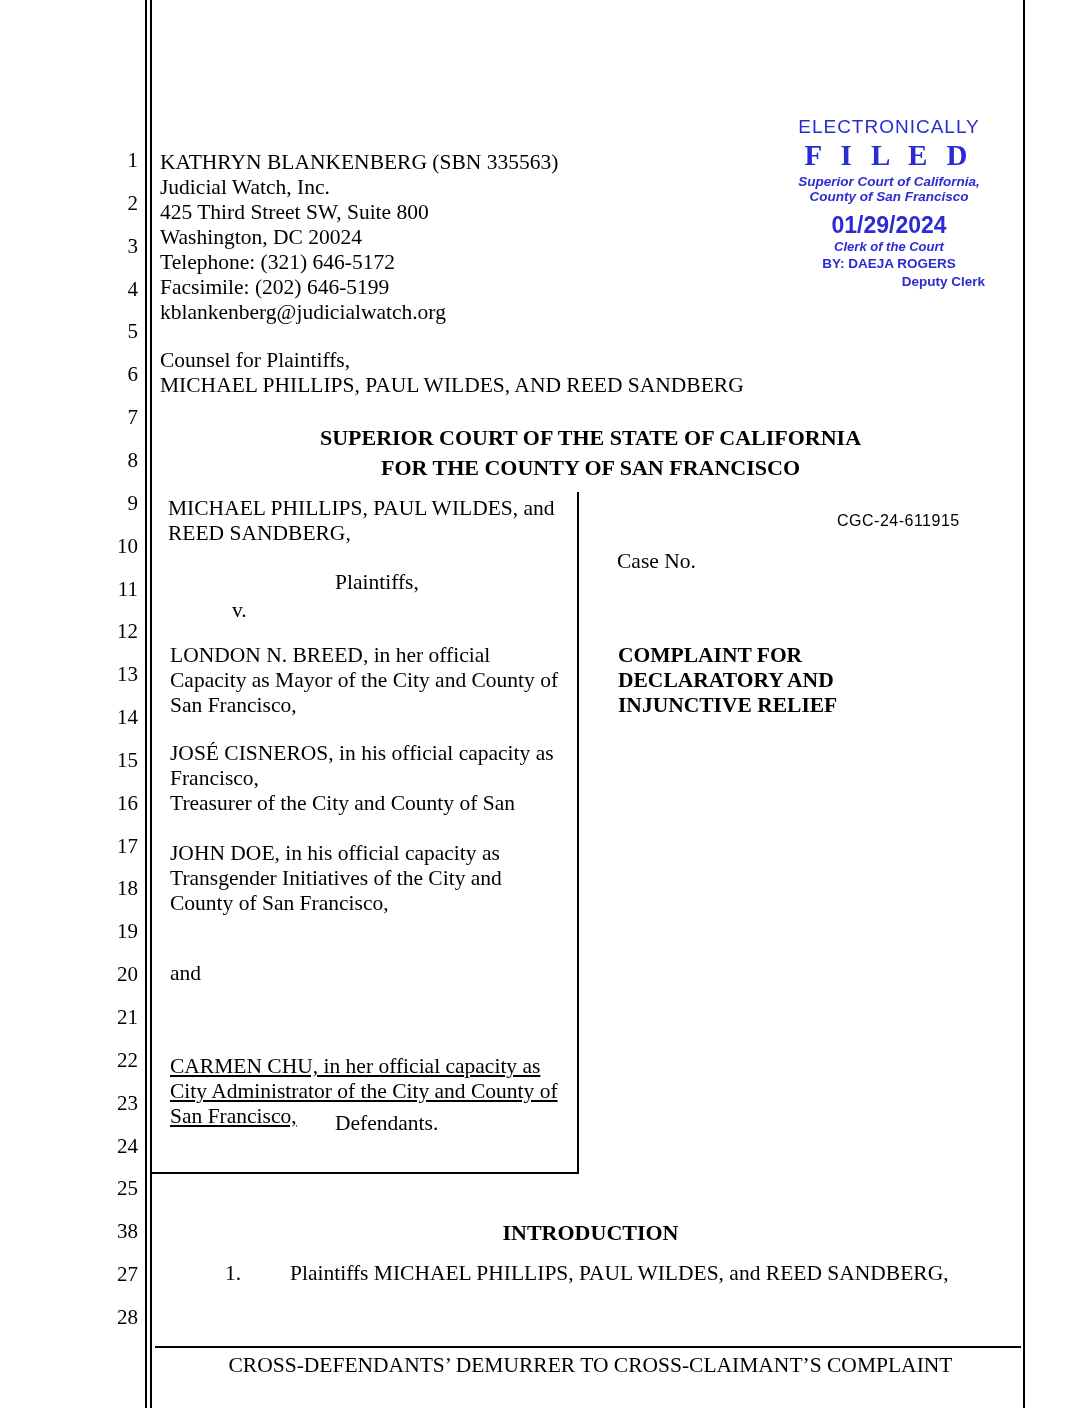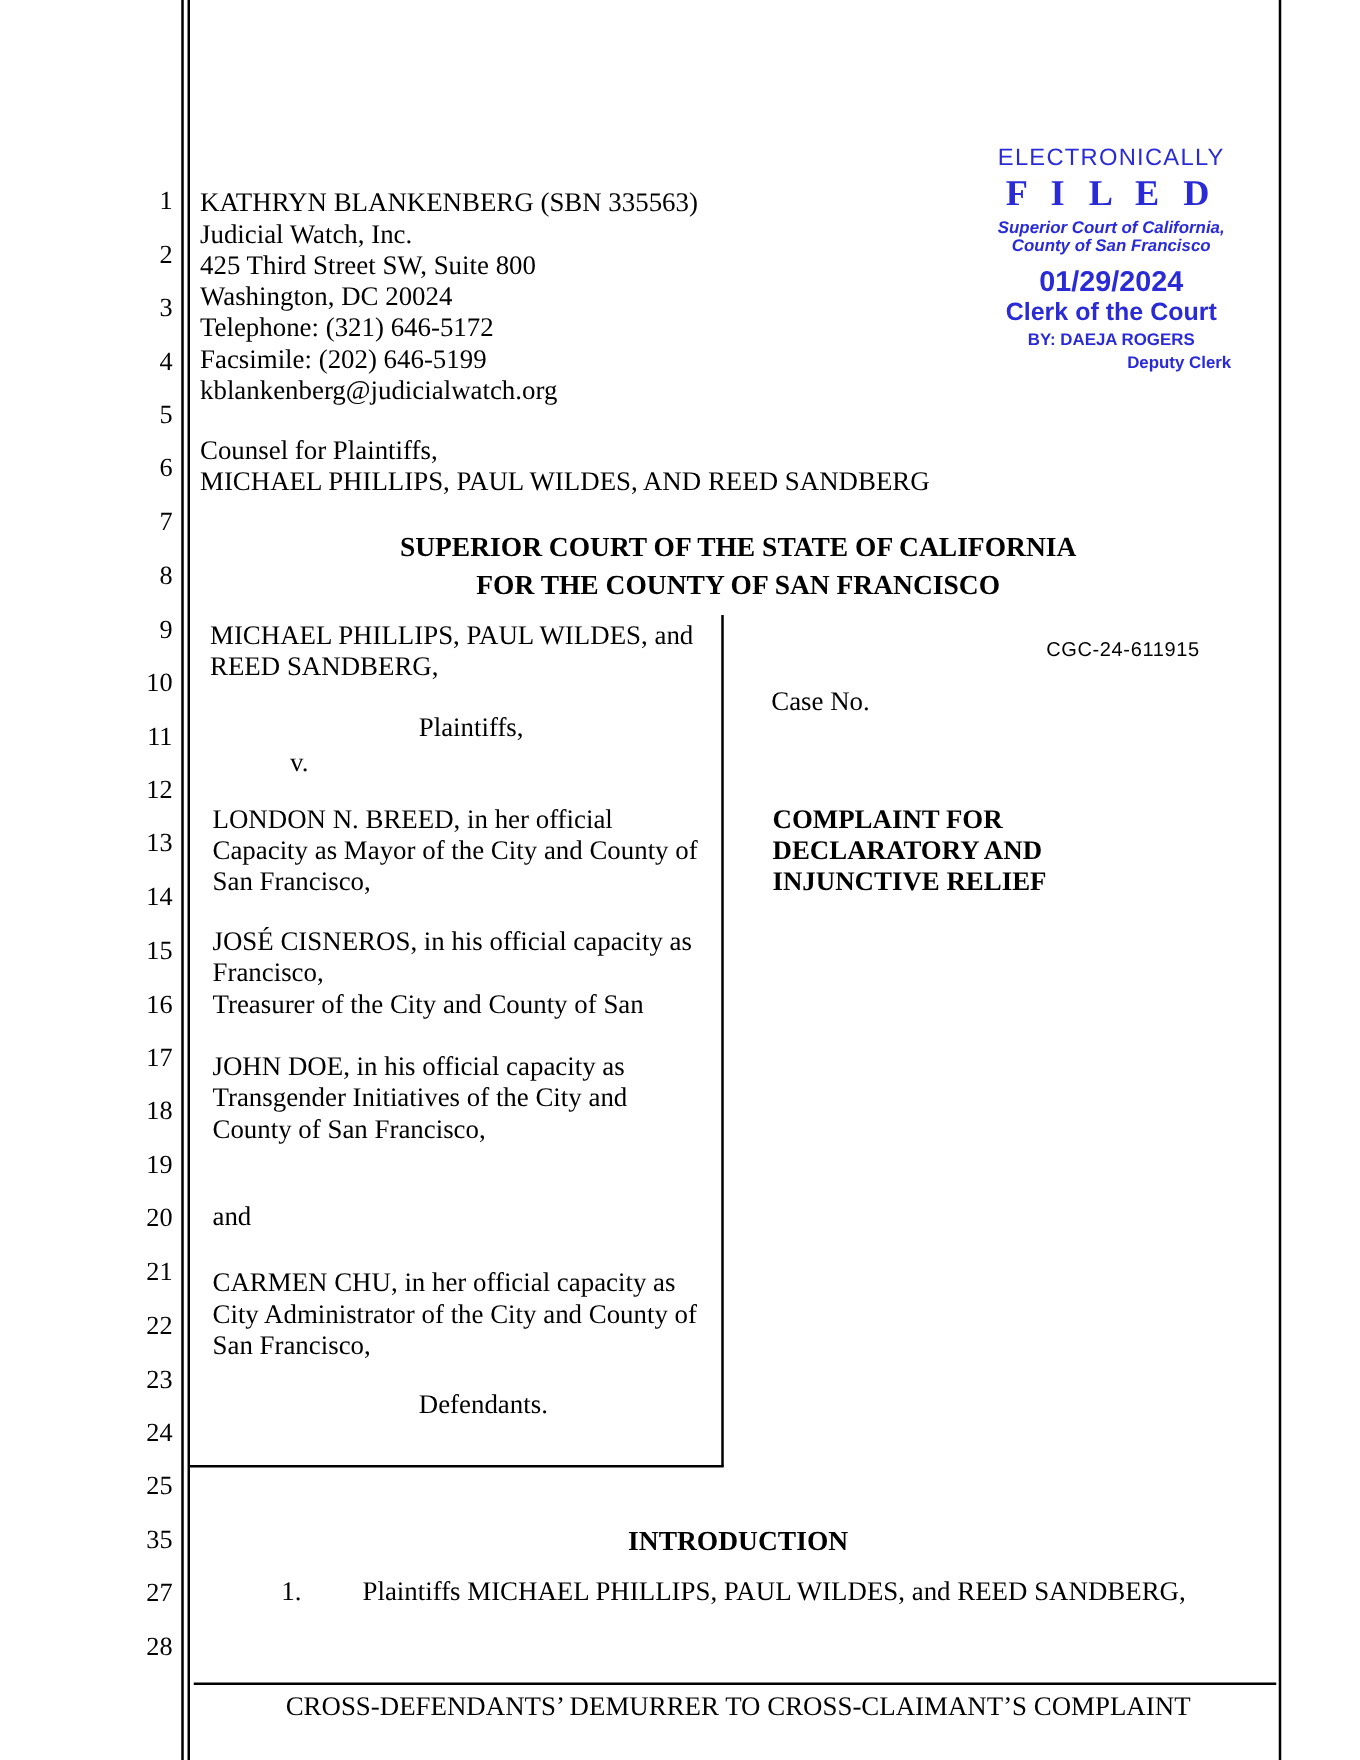"Clerk of the Court" .st-clerk { font-size: 20px -> 13px; font-style: none -> italic }
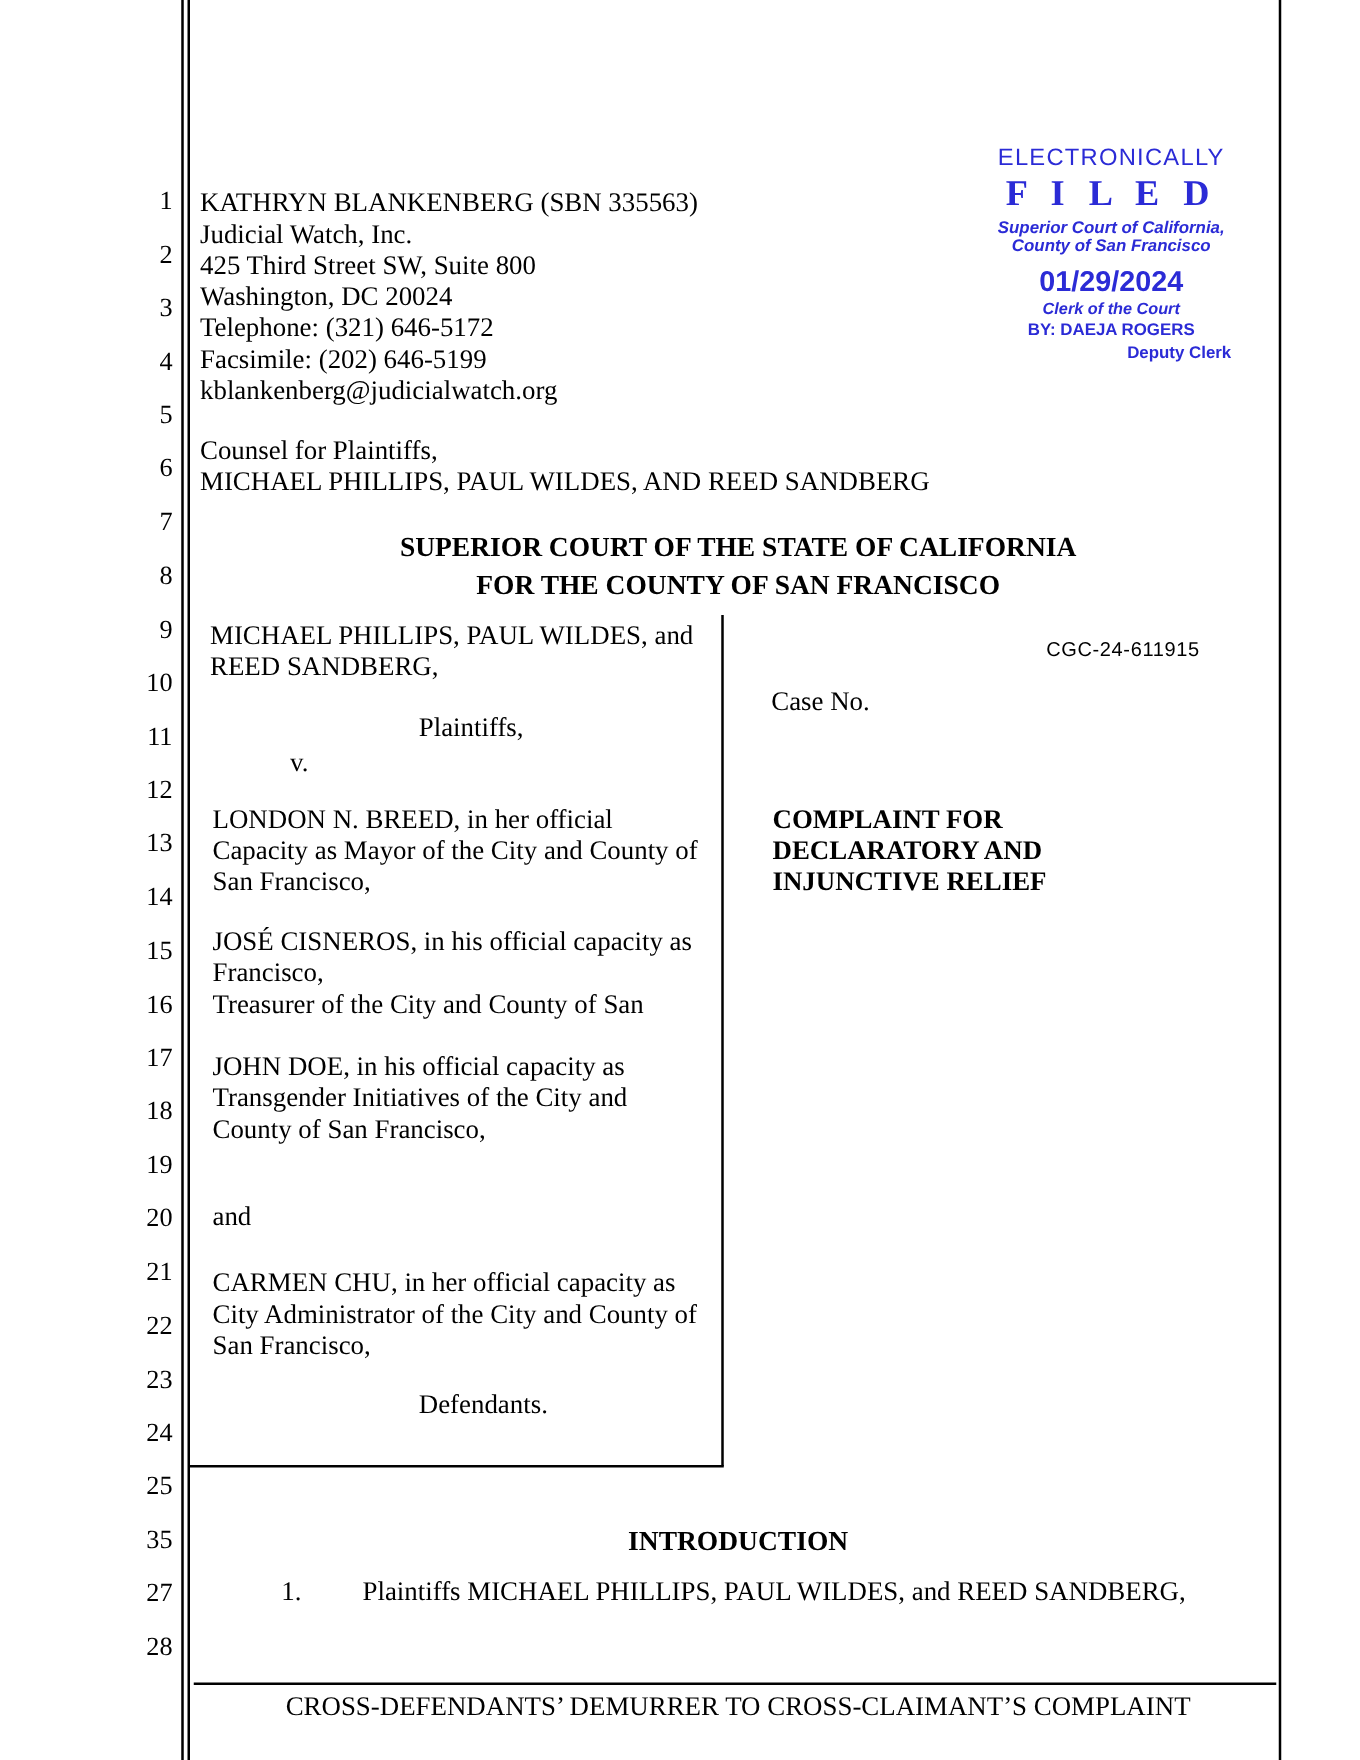"CARMEN CHU, in her official" #def-chu { text-decoration: none -> underline; top: 1014px -> 1054px }
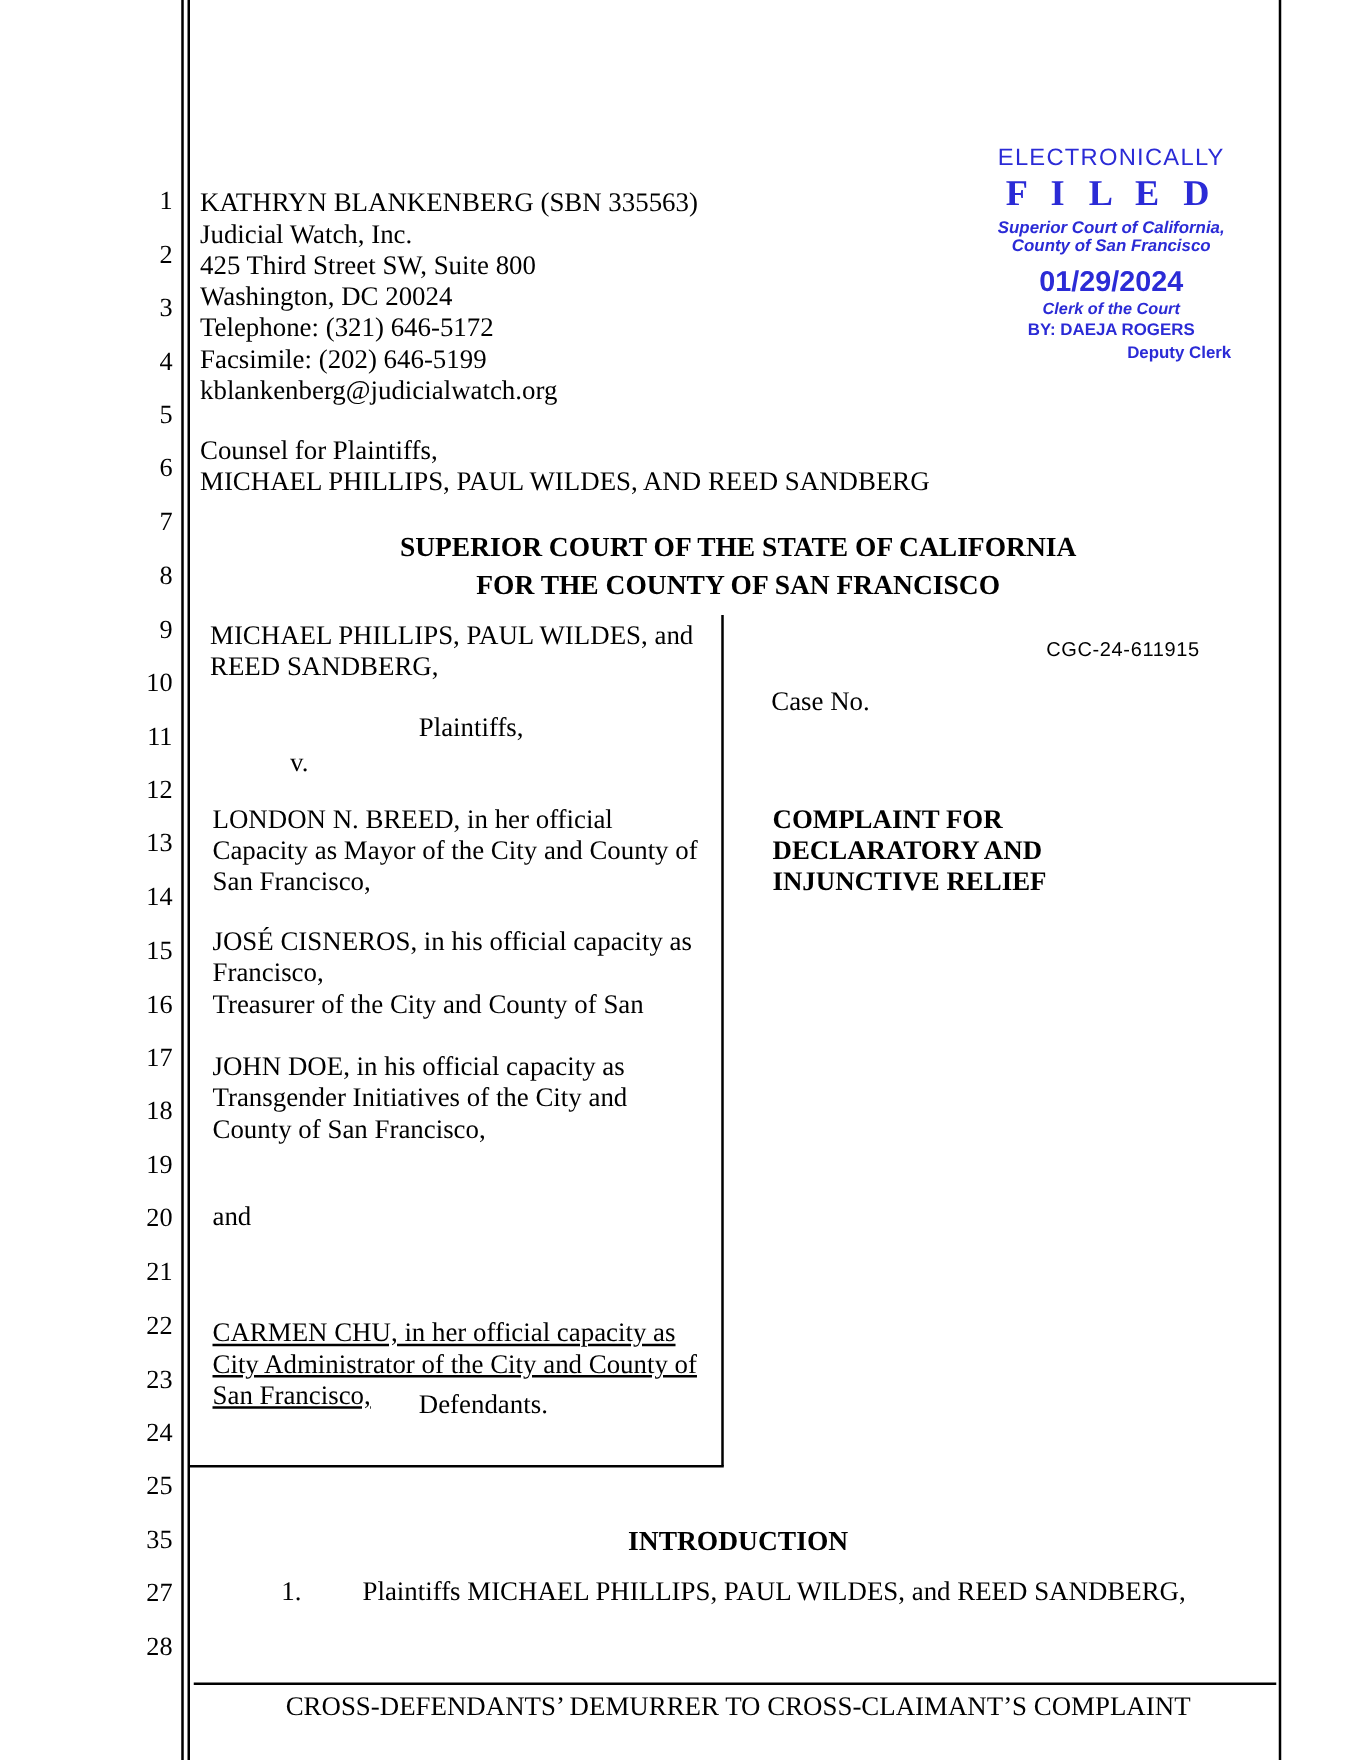"35" div.line-num { text: 35 -> 38 }
